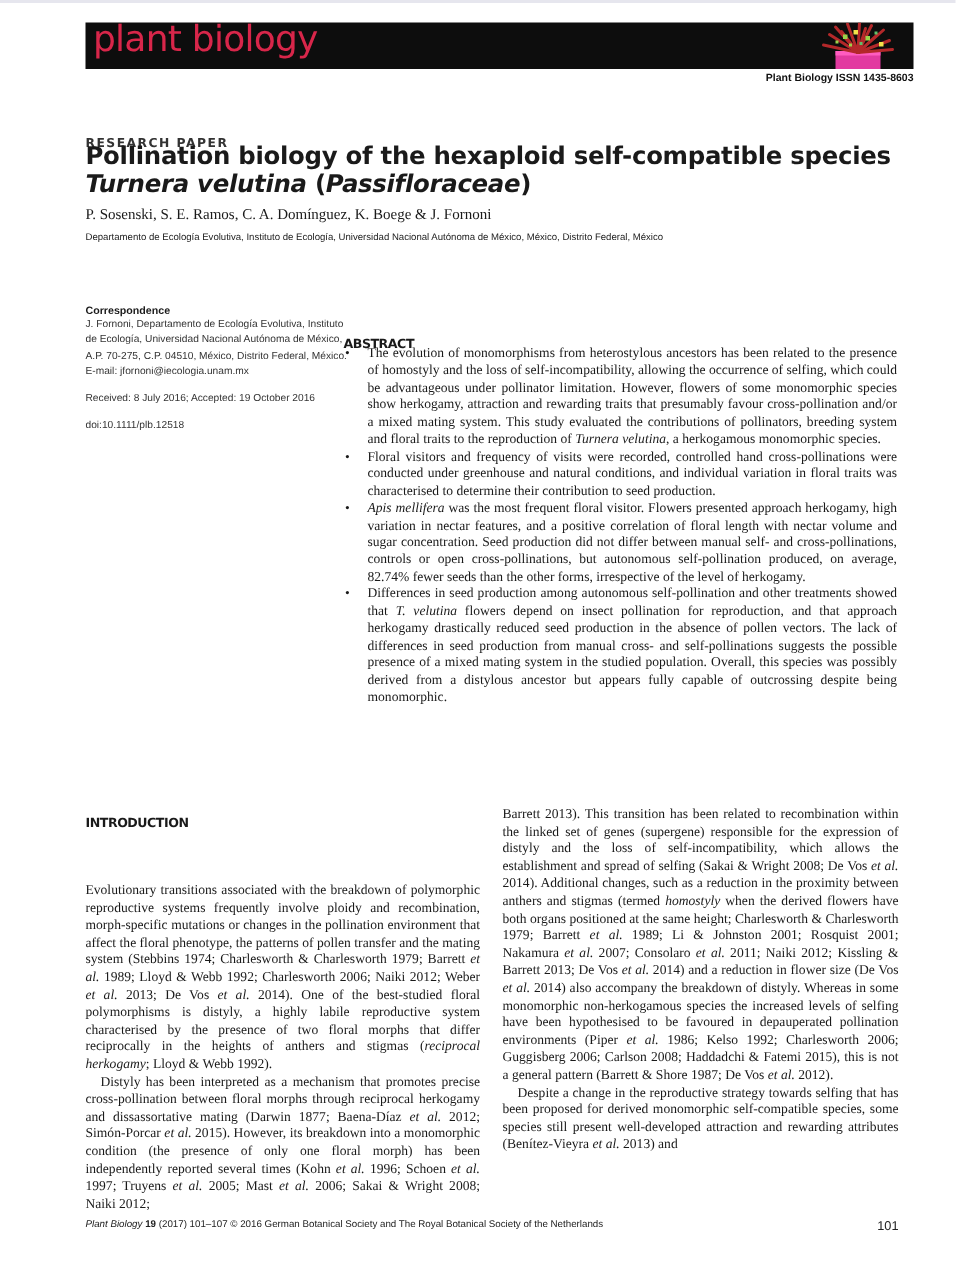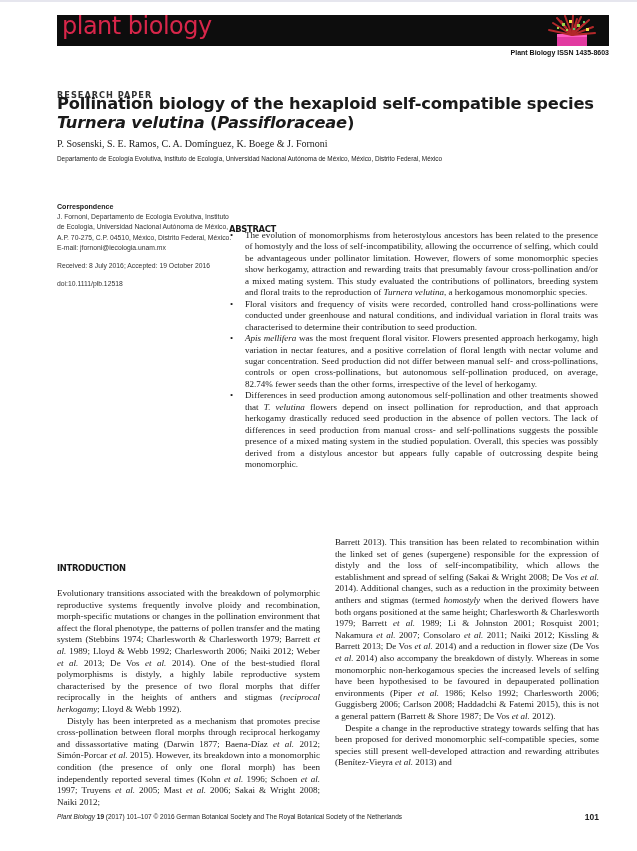"INTRODUCTION" .intro-hd { margin-top: 20px -> none }
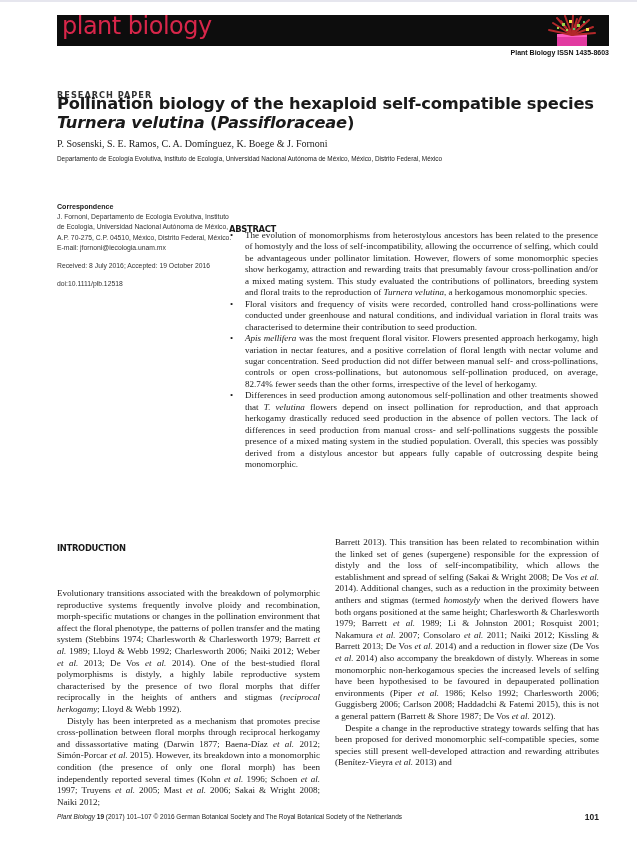"101" .footer .pg { font-weight: bold -> normal }
